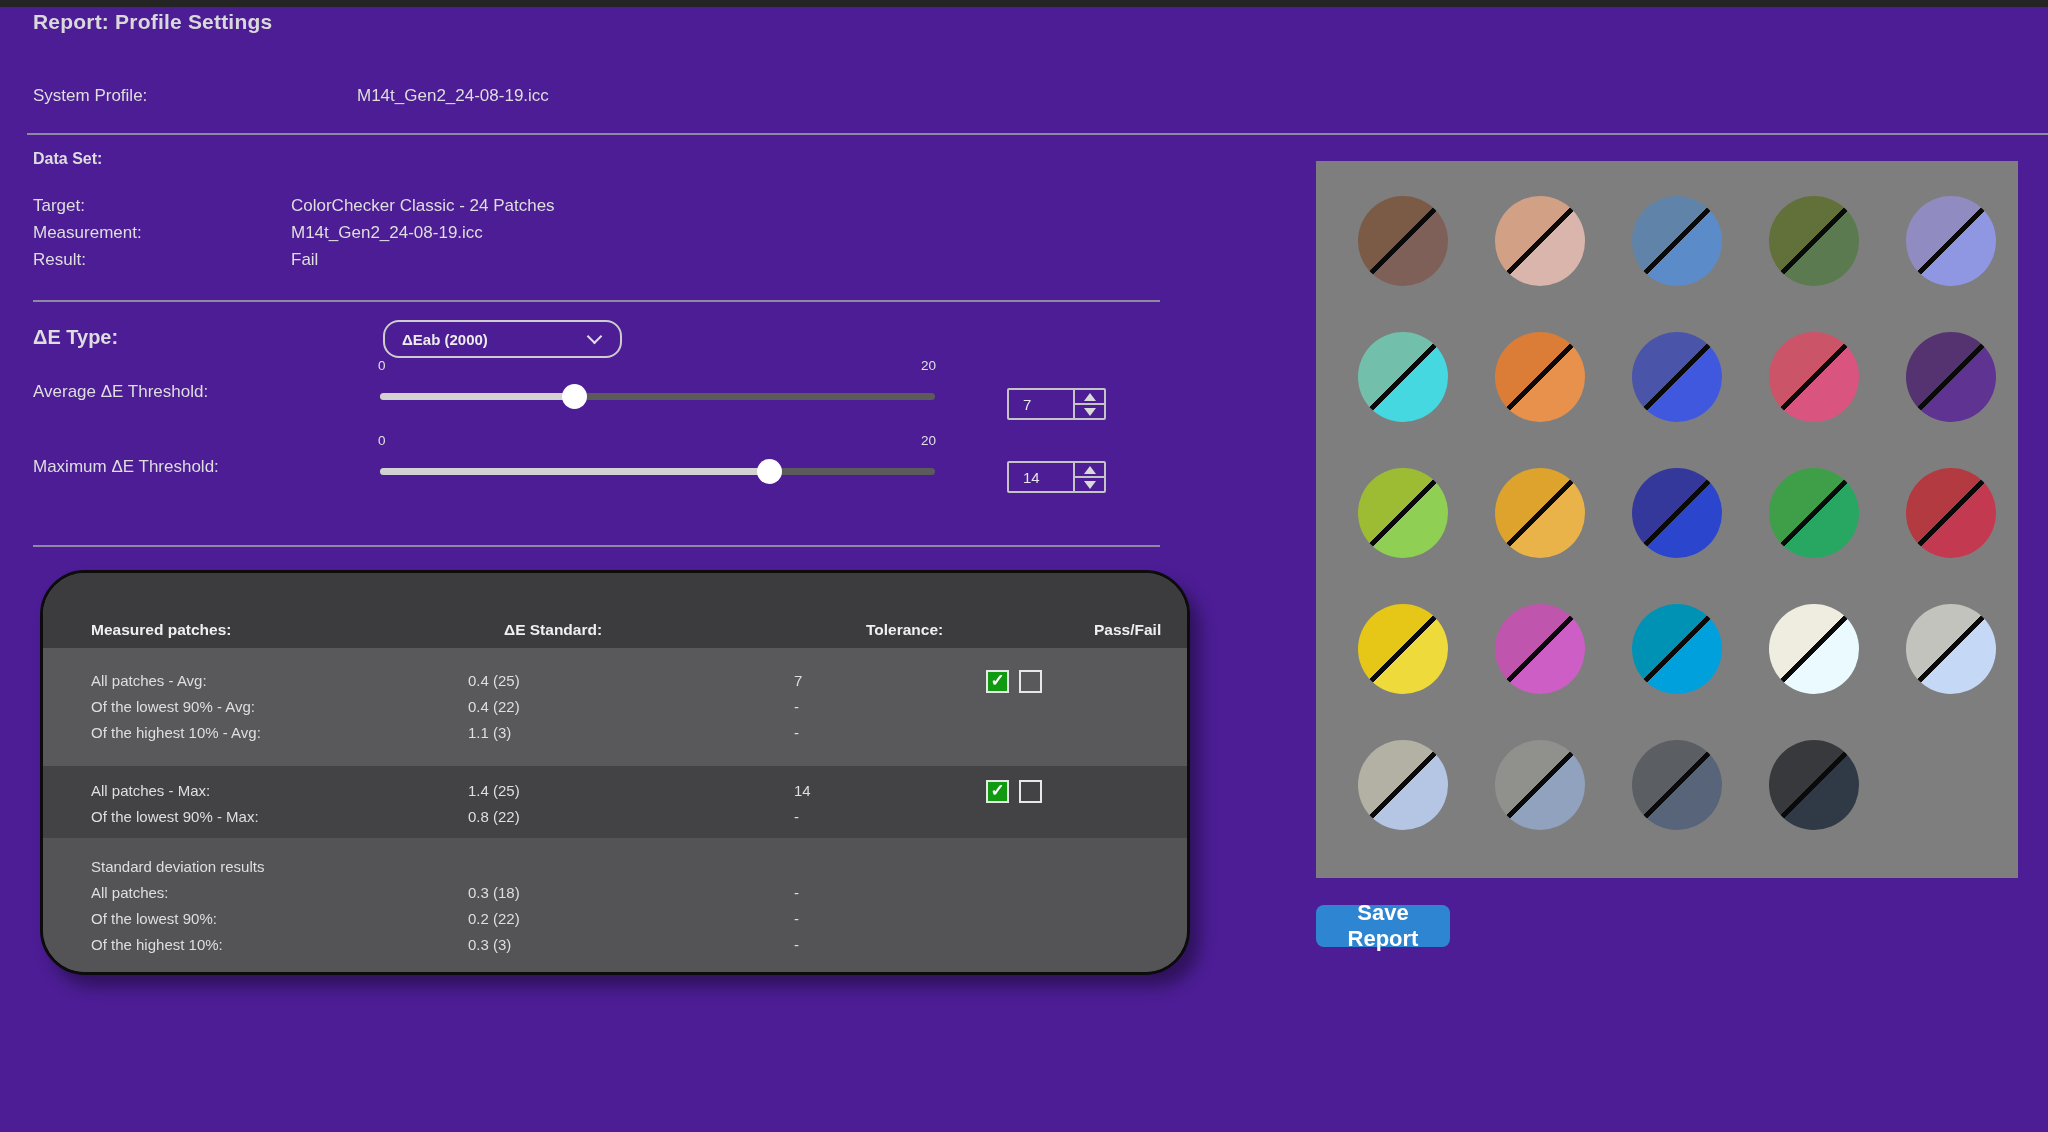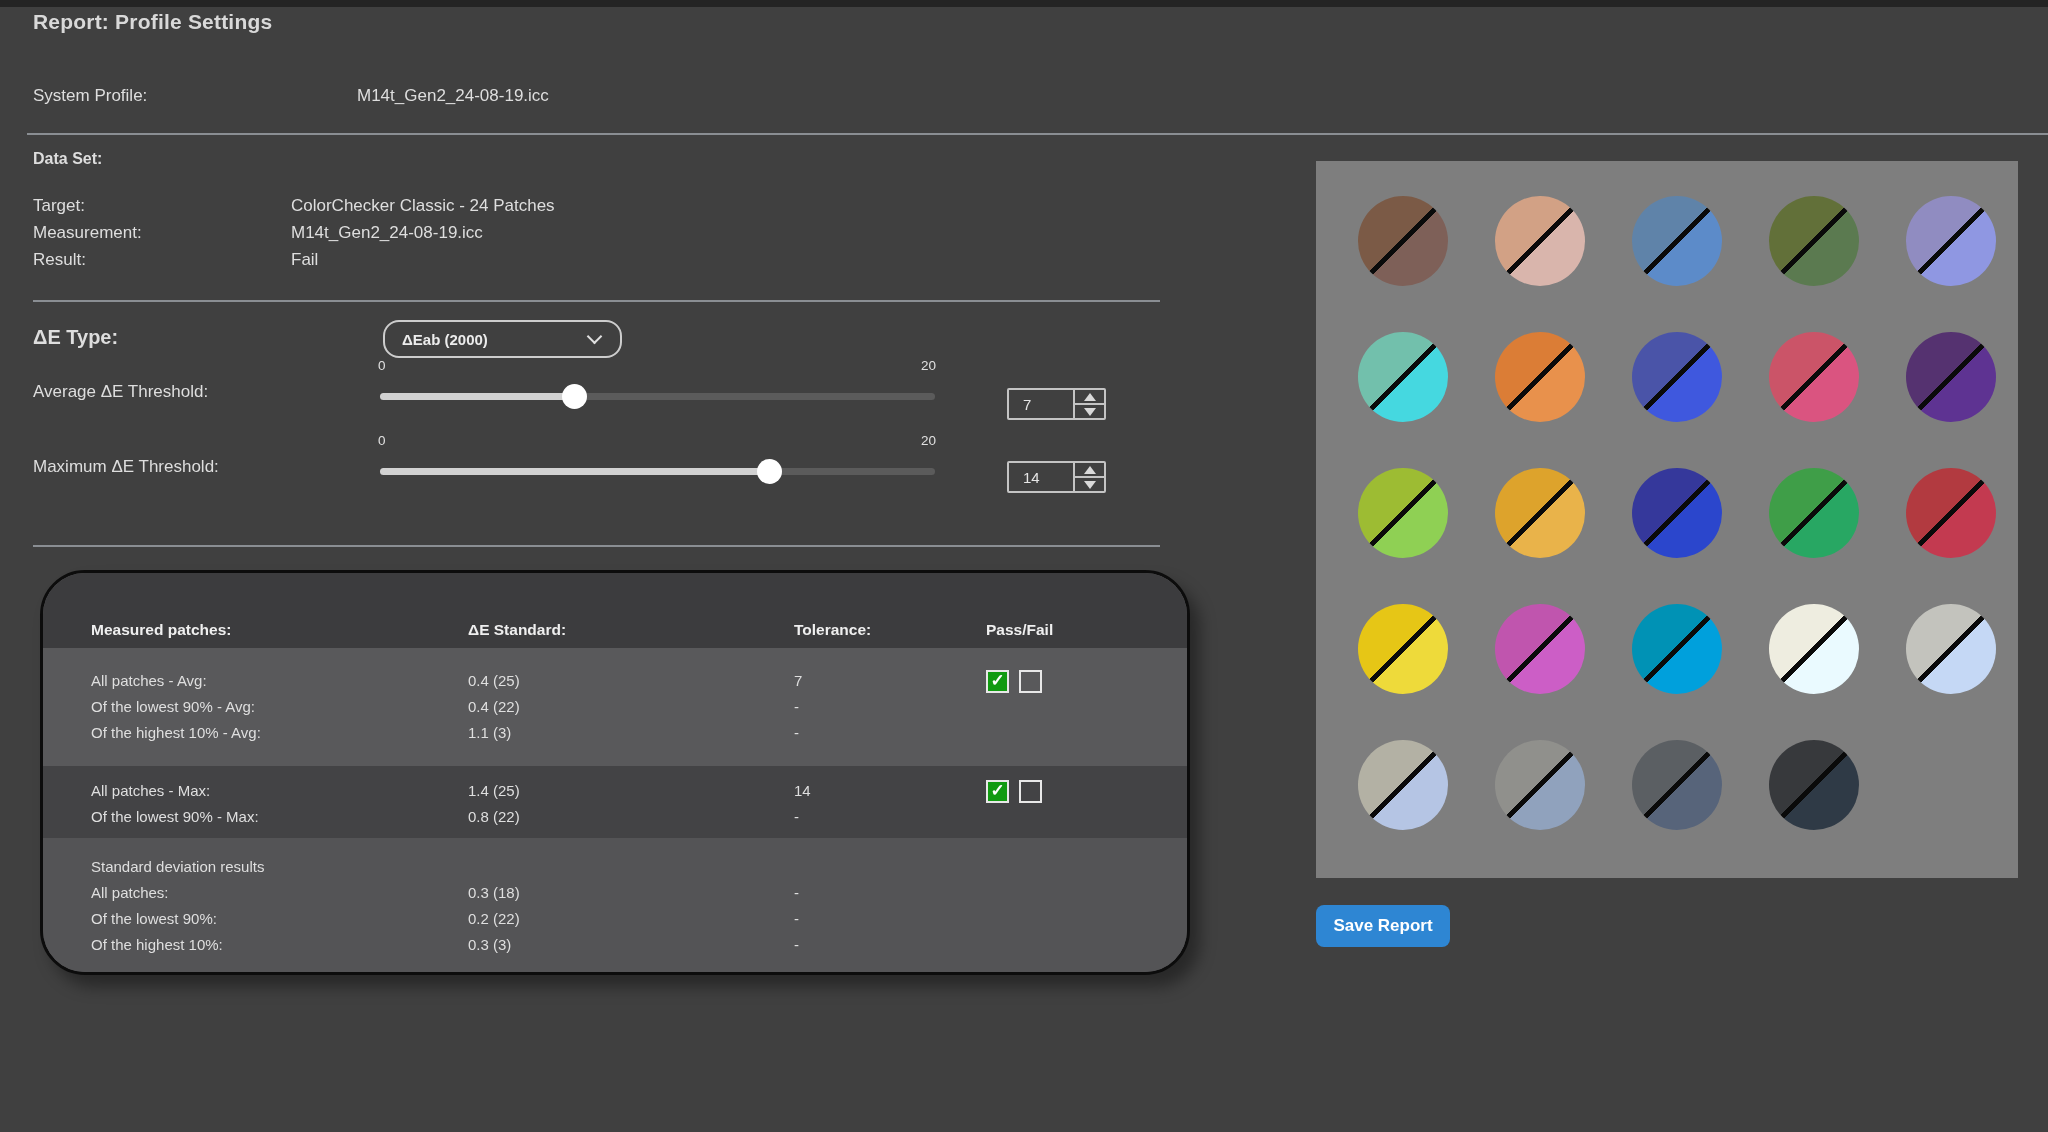"Report: Profile Settings" div.screen { background: #404040 -> #4c1d95 }
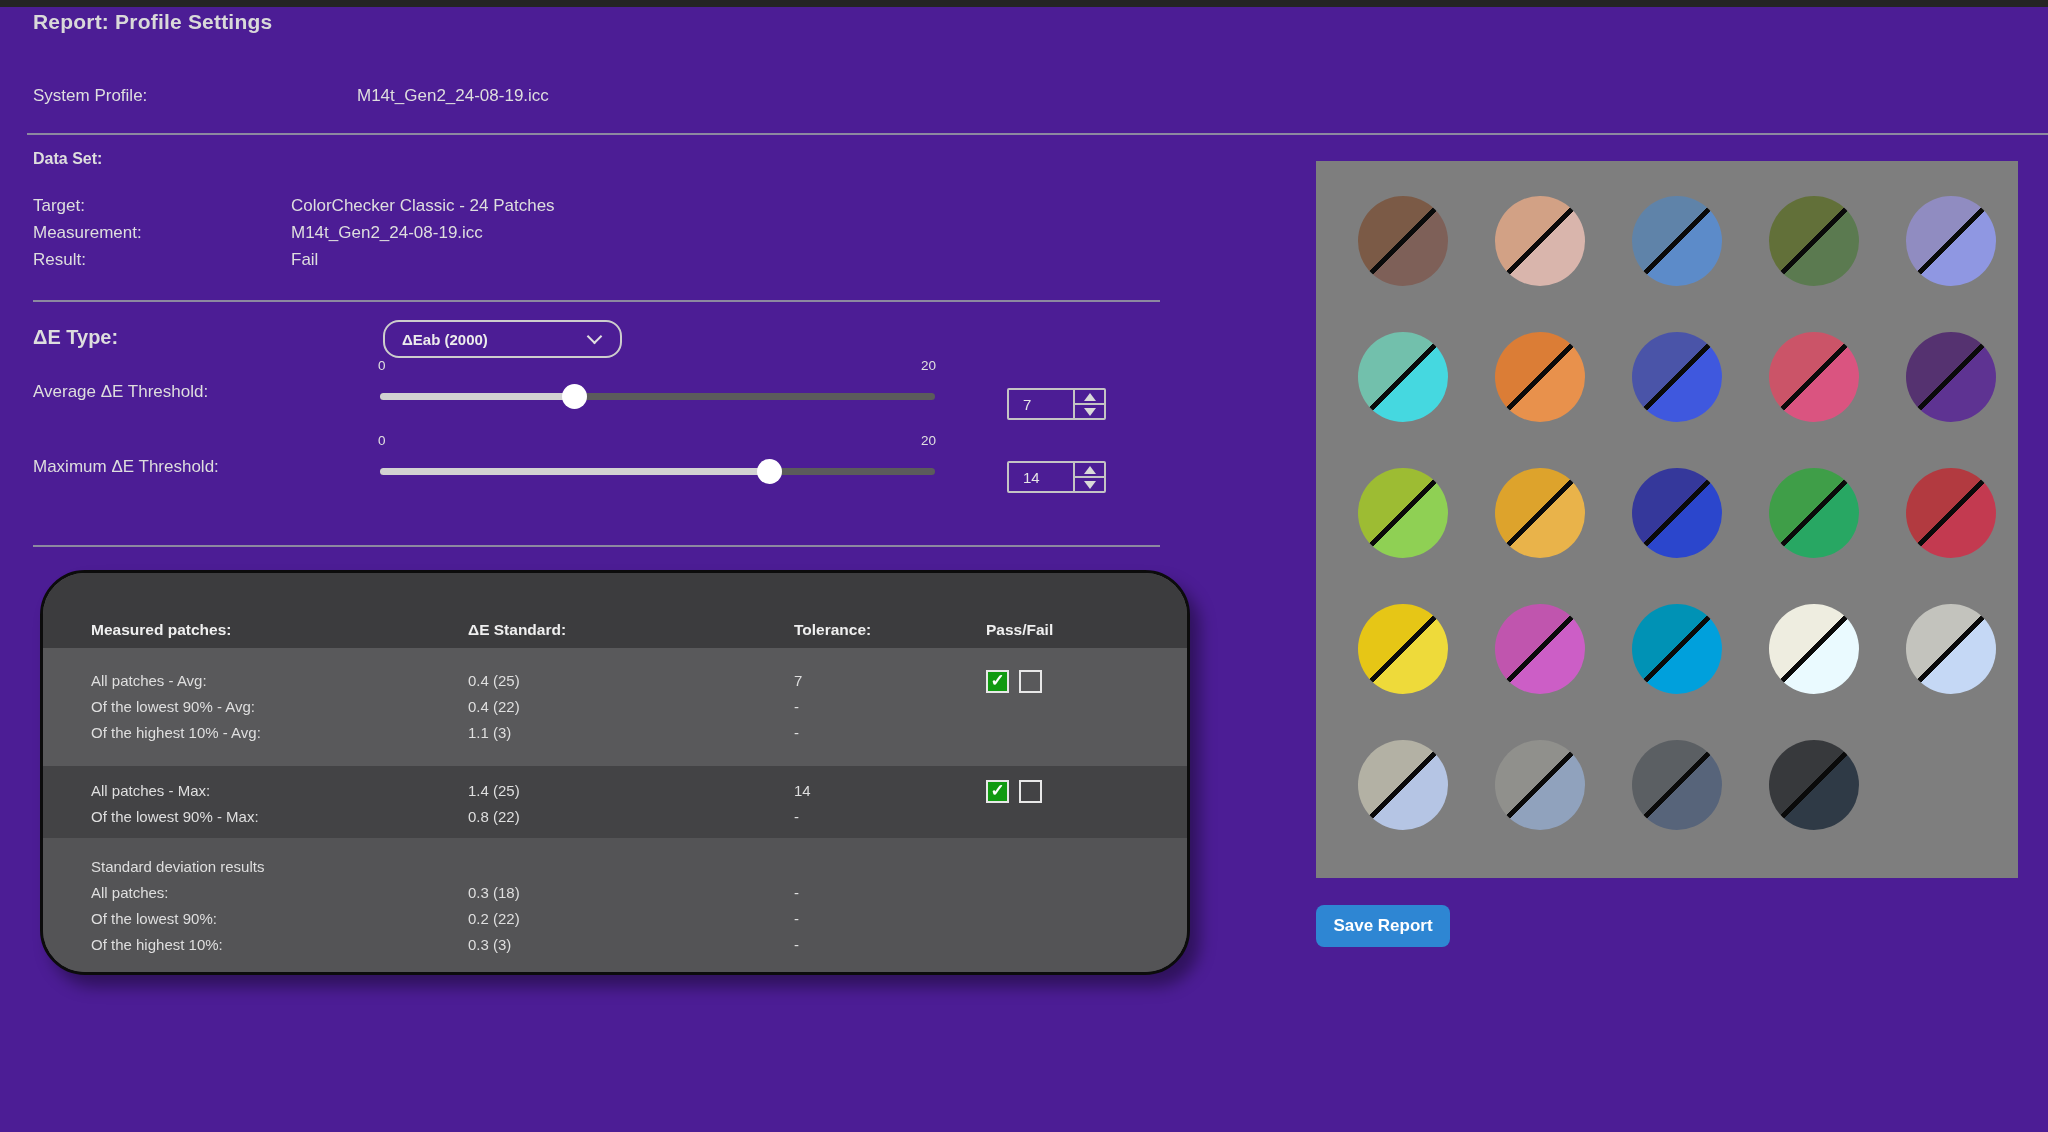"Measured patches:" .t-grid { gap: none -> 36px }
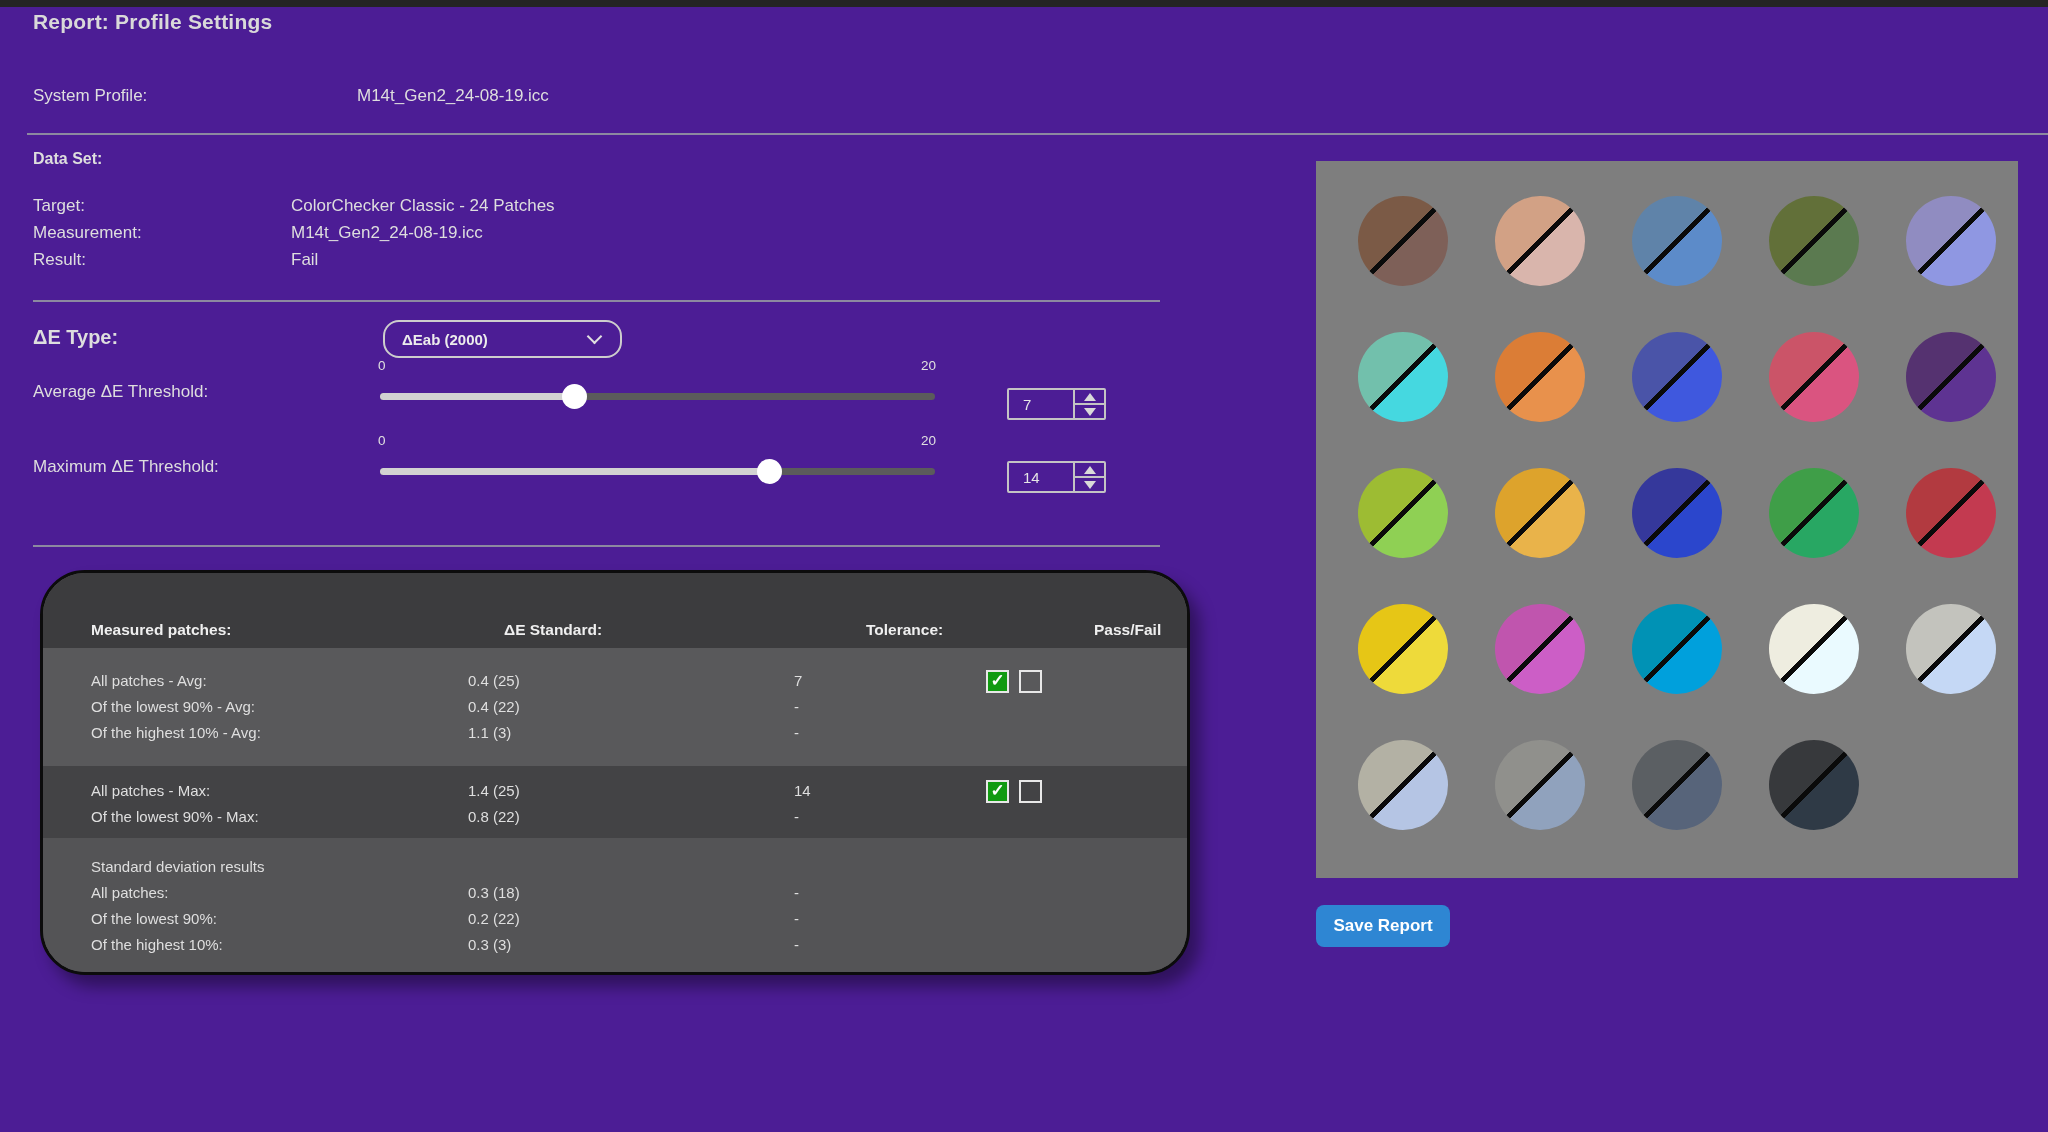"Save Report" .save-btn { font-size: 17px -> 22px }
